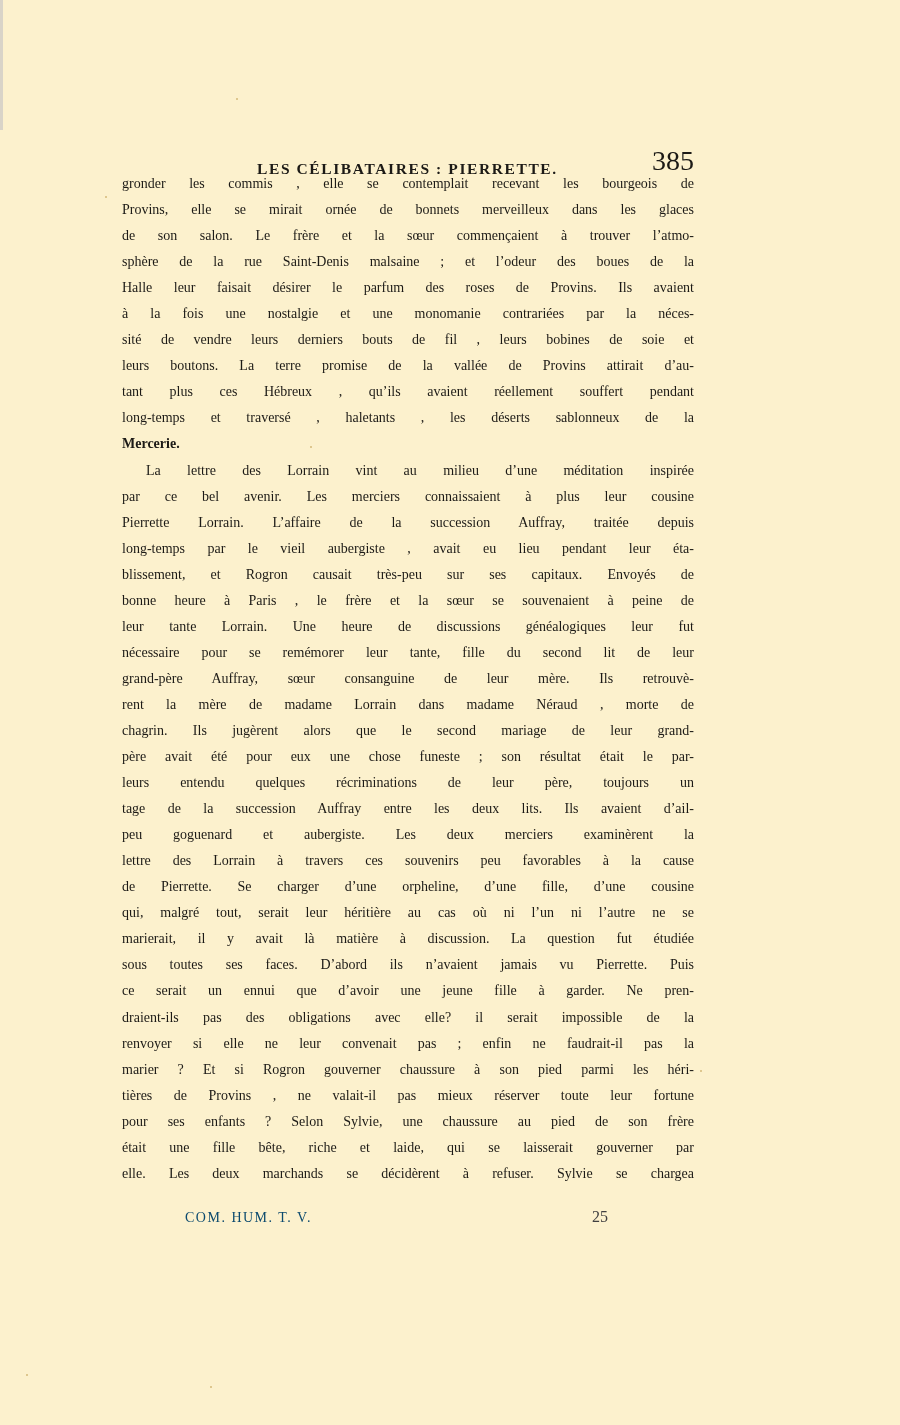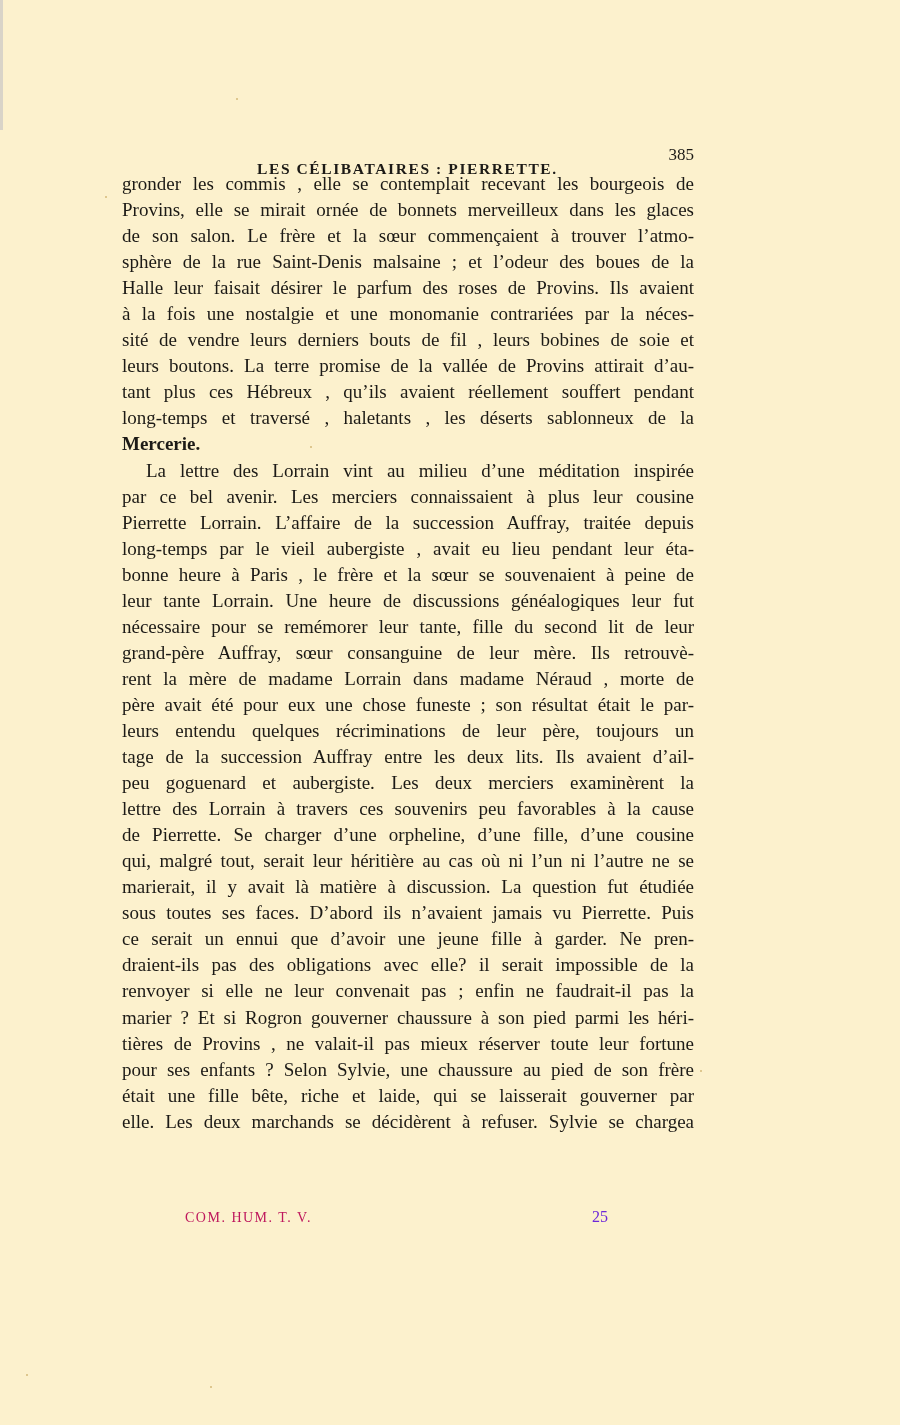"385" .page-number { font-size: 17px -> 28px }
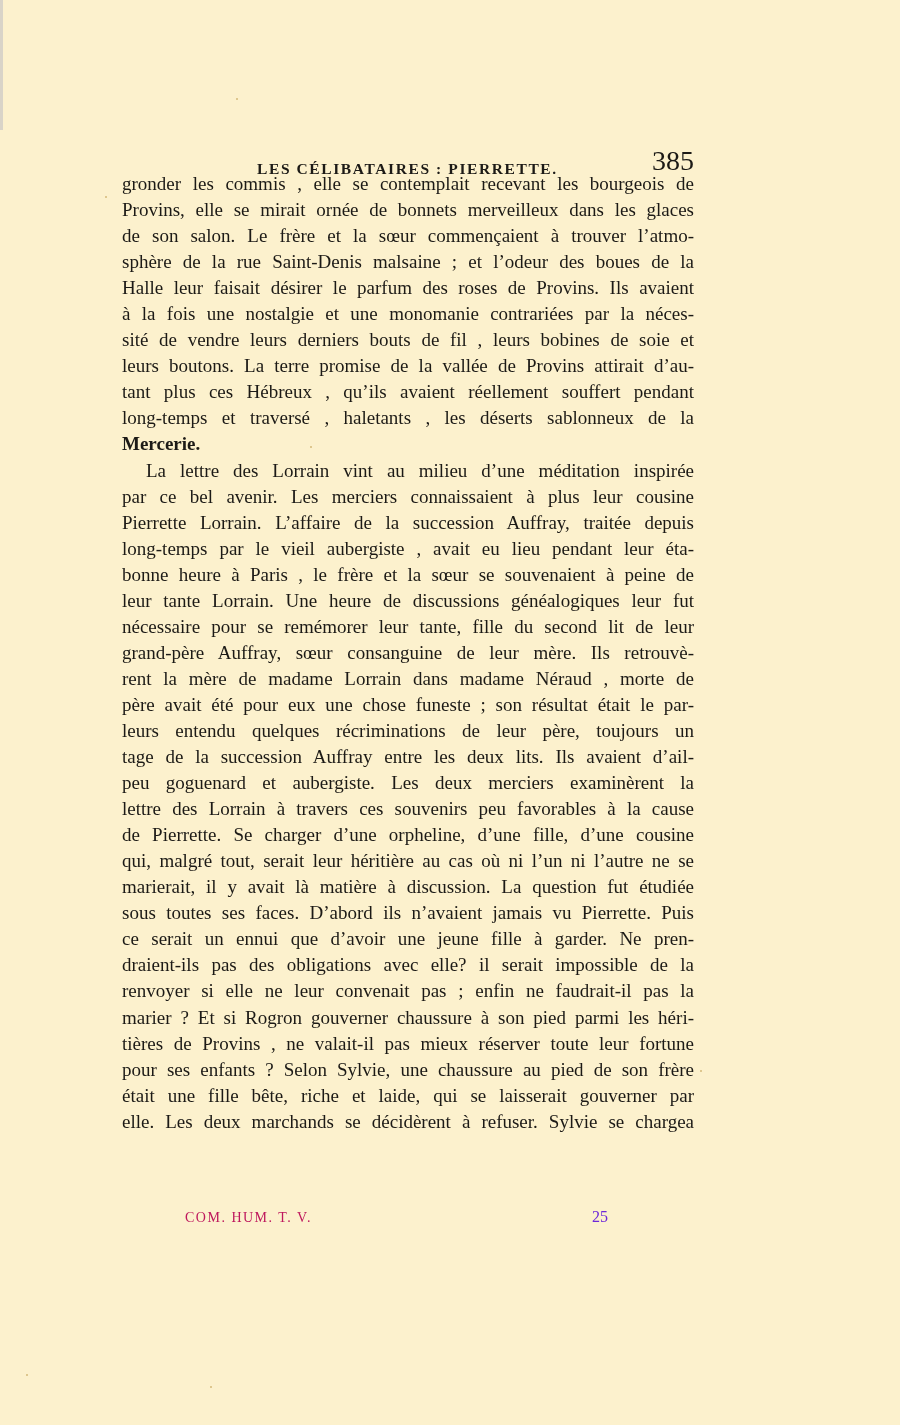"gronder les commis , elle" .body-text { font-size: 19px -> 14px }
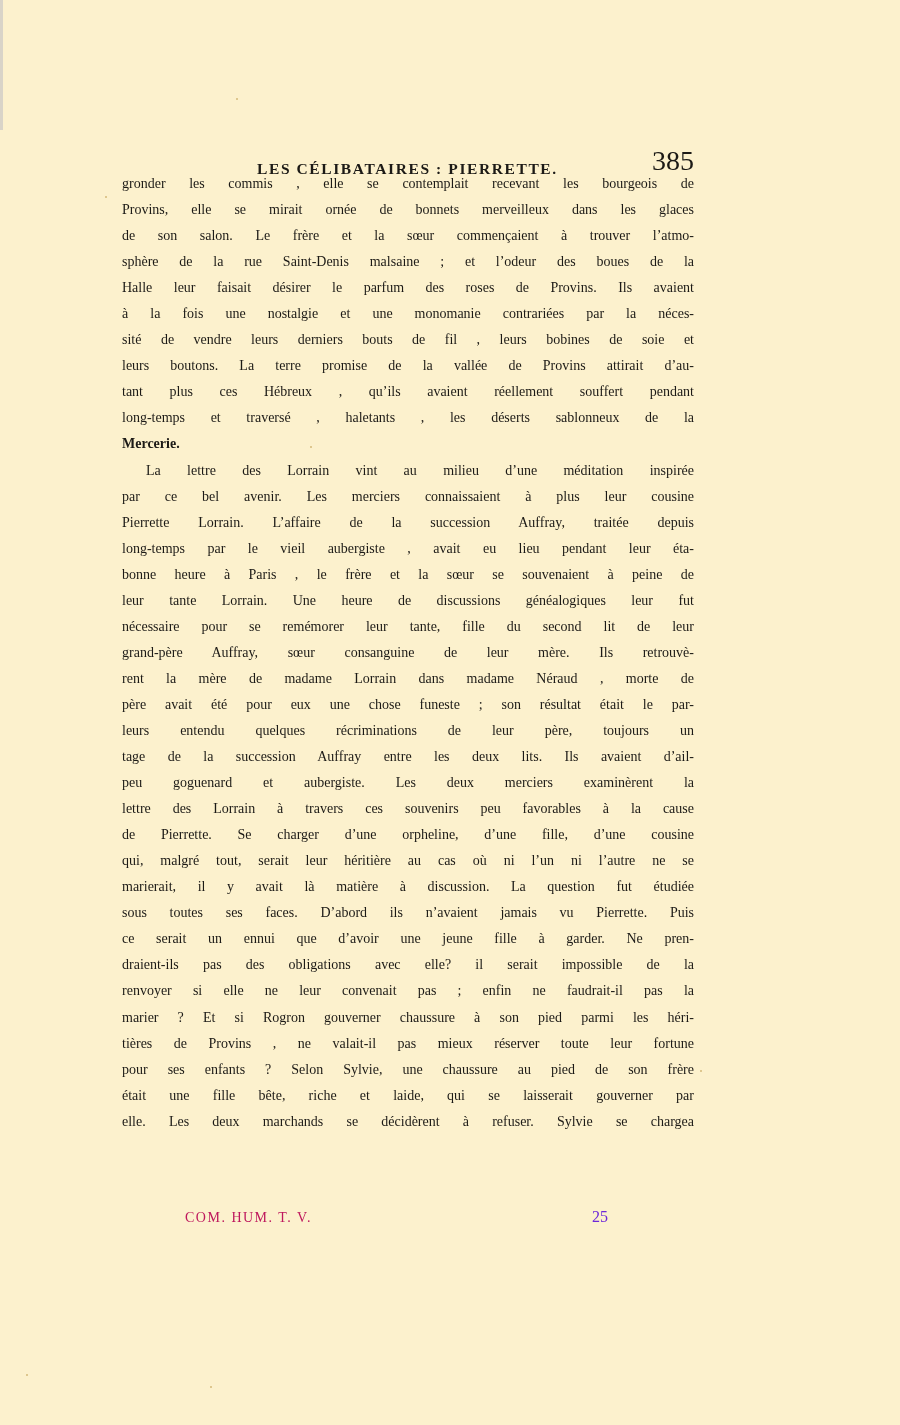"blissement, et Rogron causait très-peu" span.line { html: none -> <span>blissement, et Rogron causait très-peu sur ses capitaux. Envoyés de</span> }
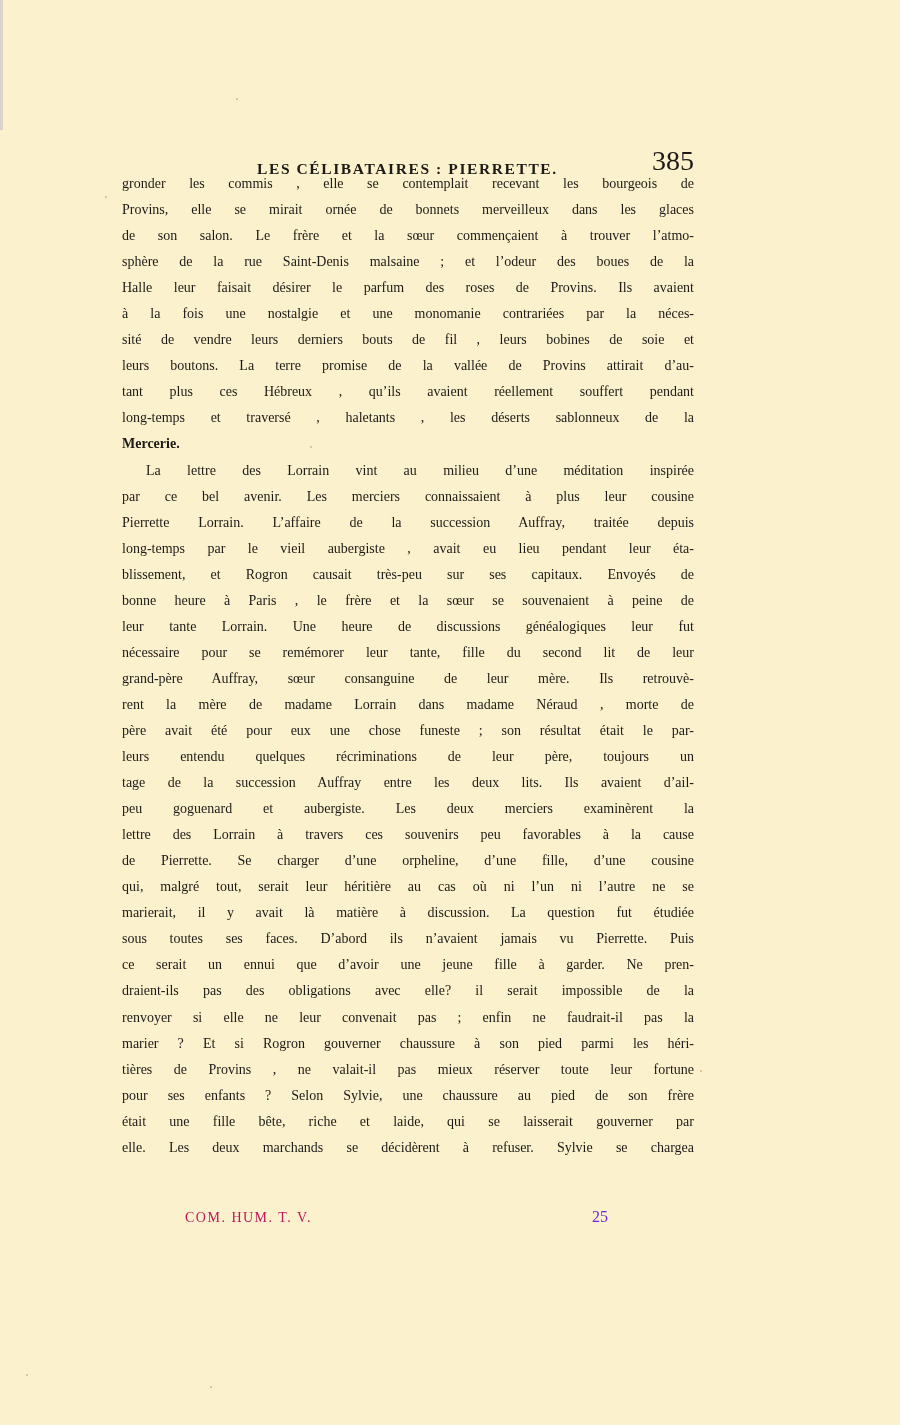"chagrin. Ils jugèrent alors que" span.line { html: none -> <span>chagrin. Ils jugèrent alors que le second mariage de leur grand-</span> }
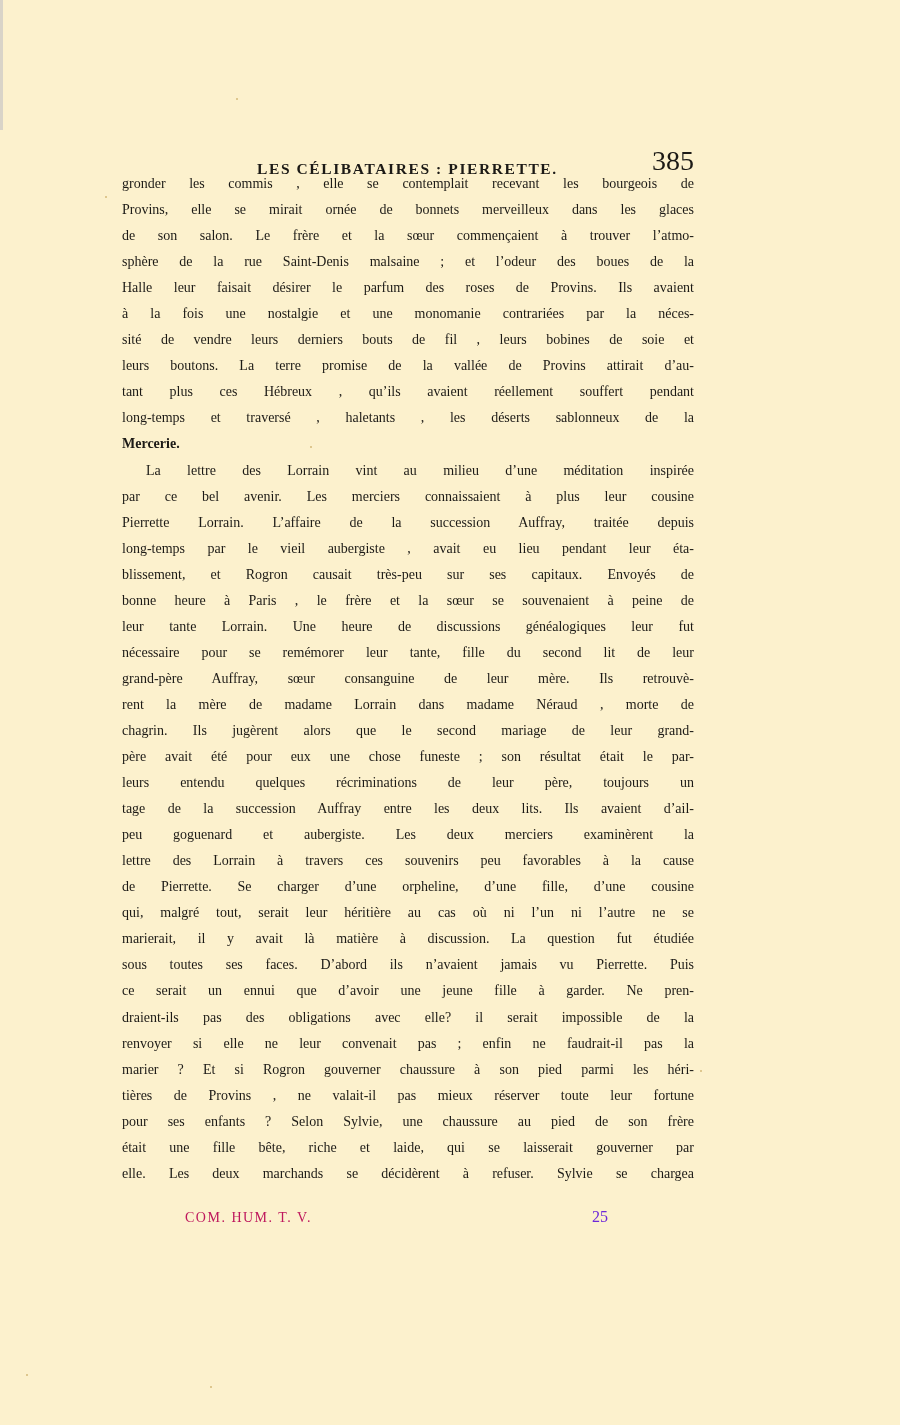"COM. HUM. T. V." .signature-label { color: #be185d -> #0c4a6e }
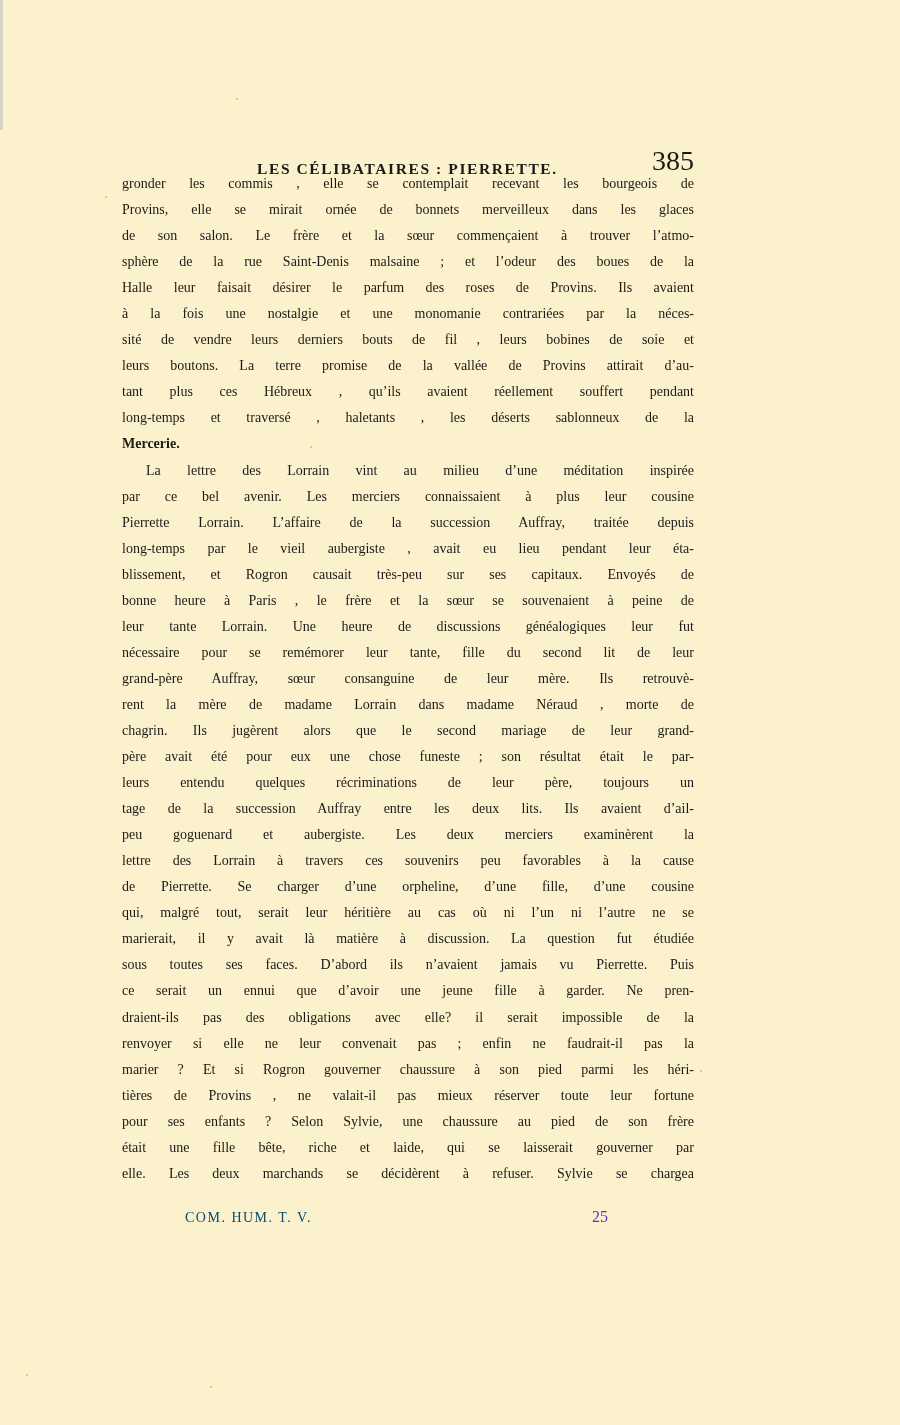"25" .signature-number { color: #6d28d9 -> #404040 }
